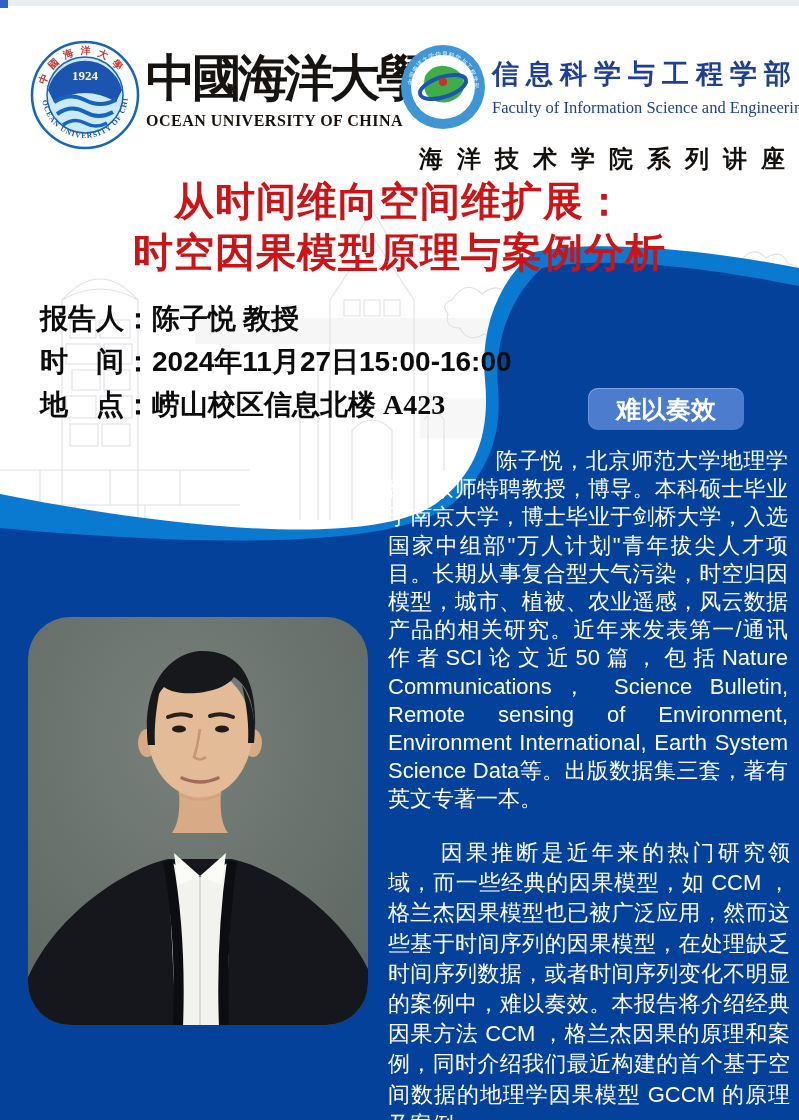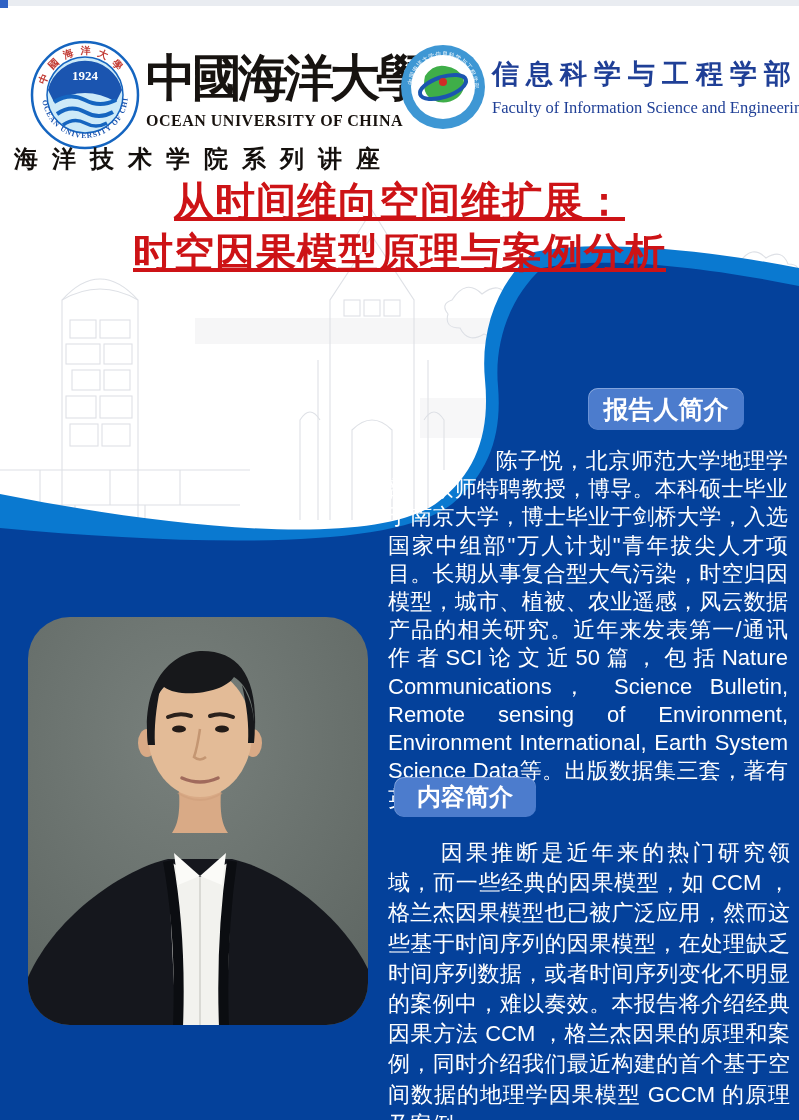"海洋技术学院系列讲座" .series-title { text-align: left -> right }
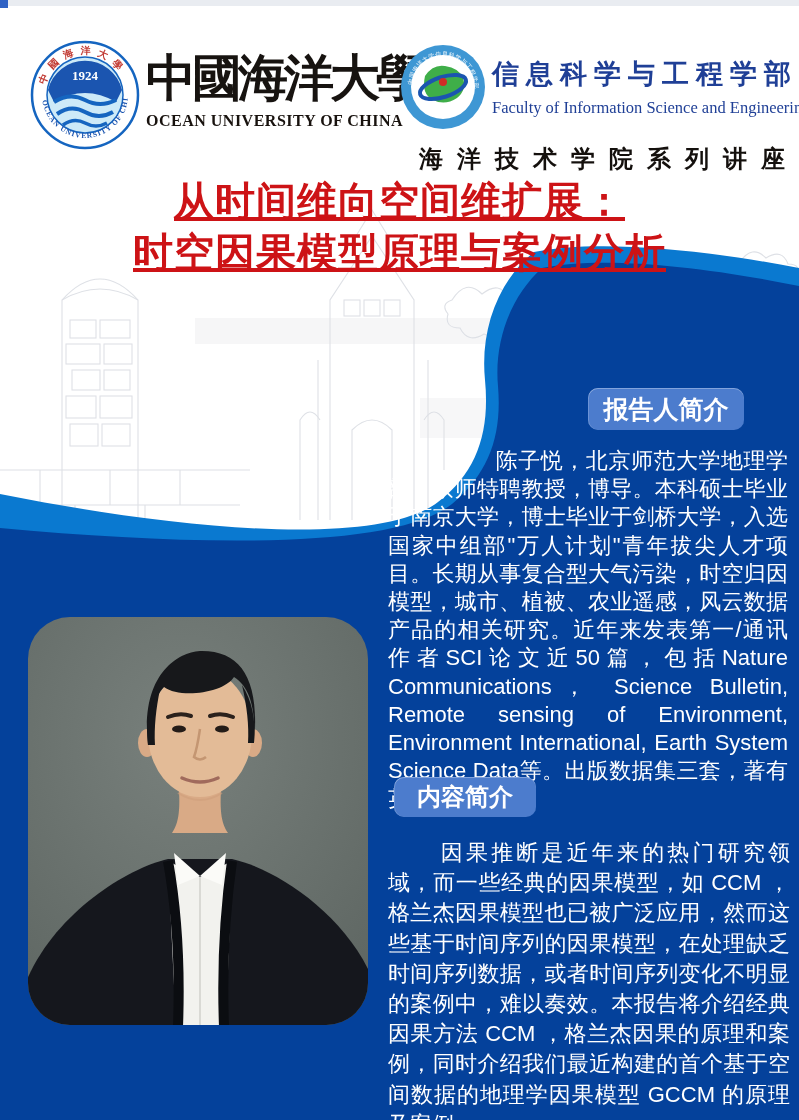"从时间维向空间维扩展：" .main-title { text-decoration: underline -> none }
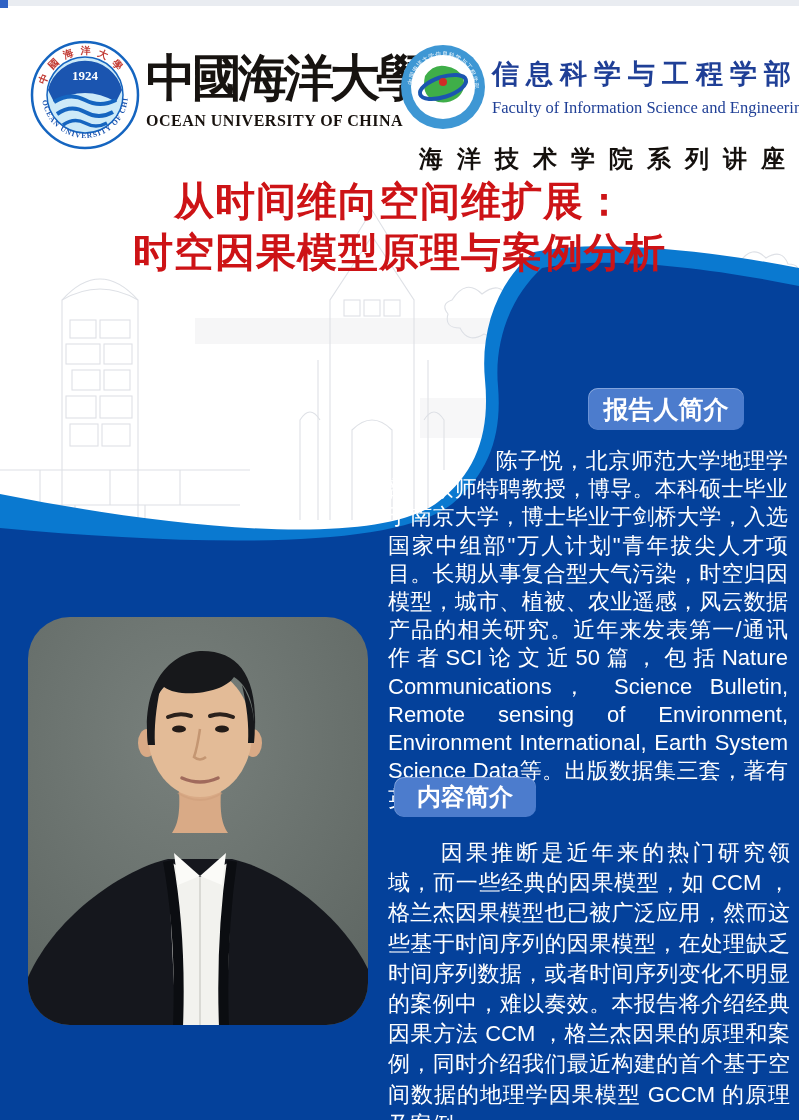"报告人：" div.info-list { html: none -> <div> <div> <span>报告人：</span> <span>陈子悦 教授</span> </div> <div> <span>时 间：</span> <span>2024年11月27日15:00-16:00</span> </div> <div> <span>地 点：</span> <span>崂山校区信息北楼 A423</span> </div> </div> }
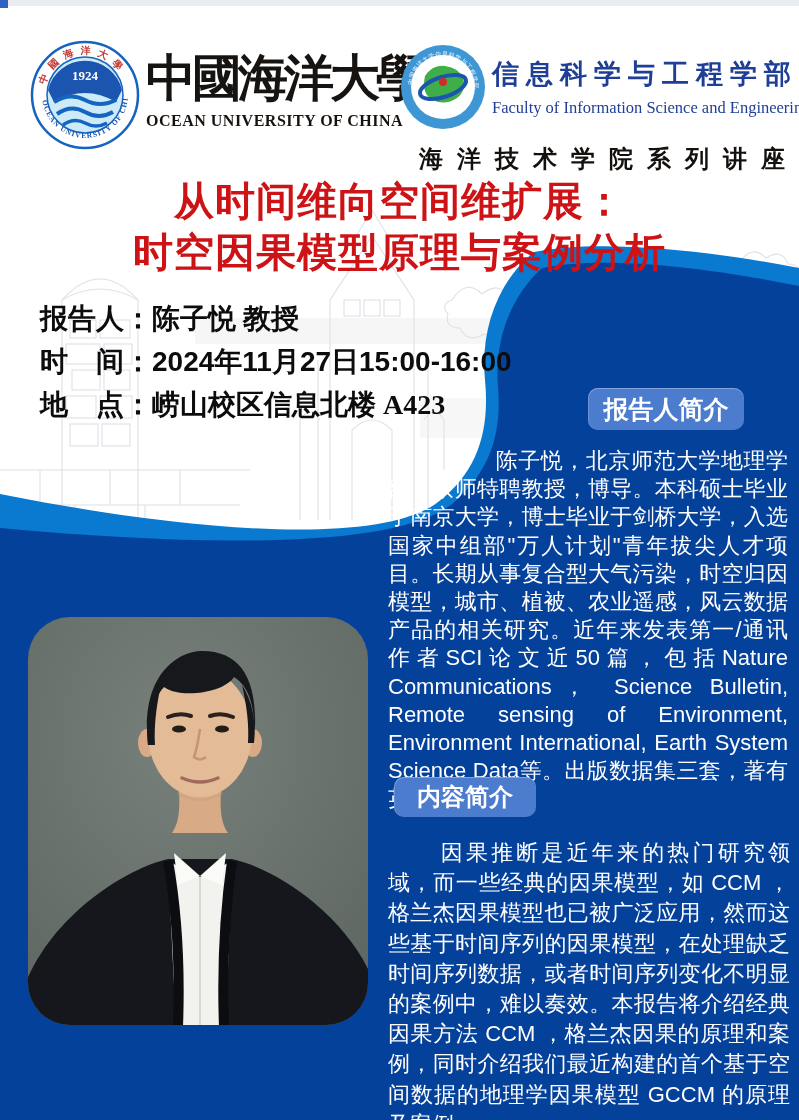"报告人简介" span { text: 报告人简介 -> 难以奏效 }
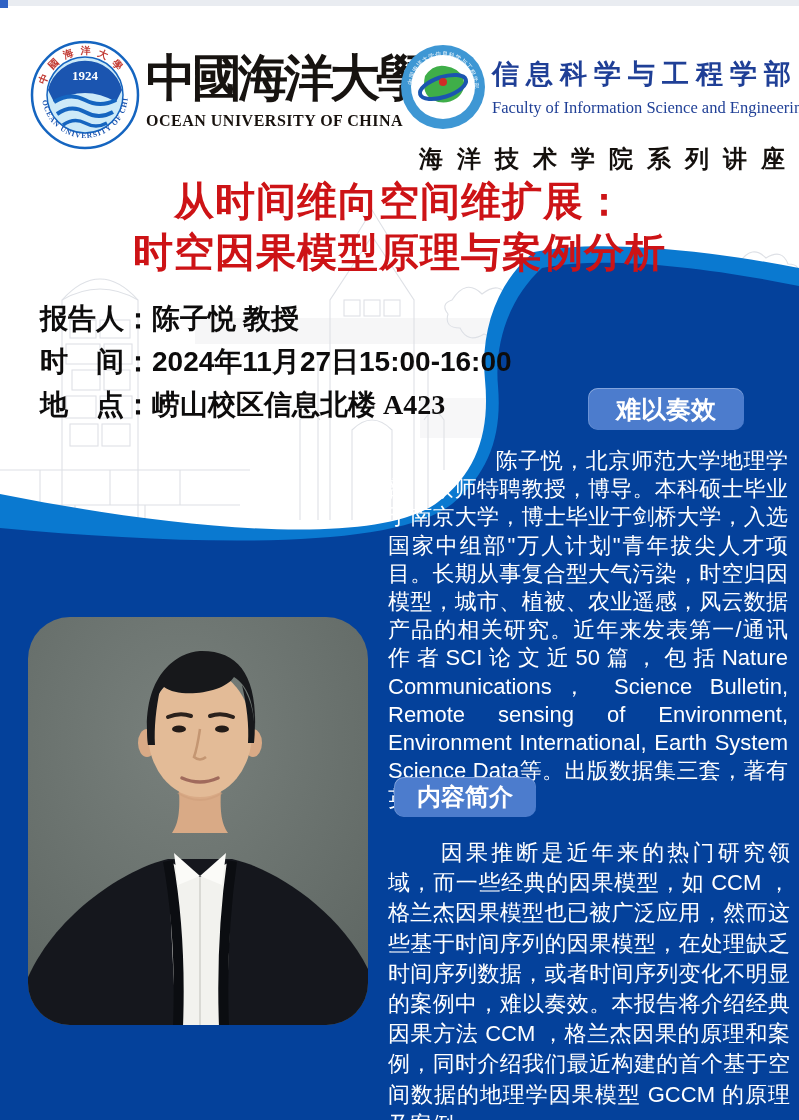"内容简介" div.badge { html: <div> <span>内容简介</span> </div> -> none }
